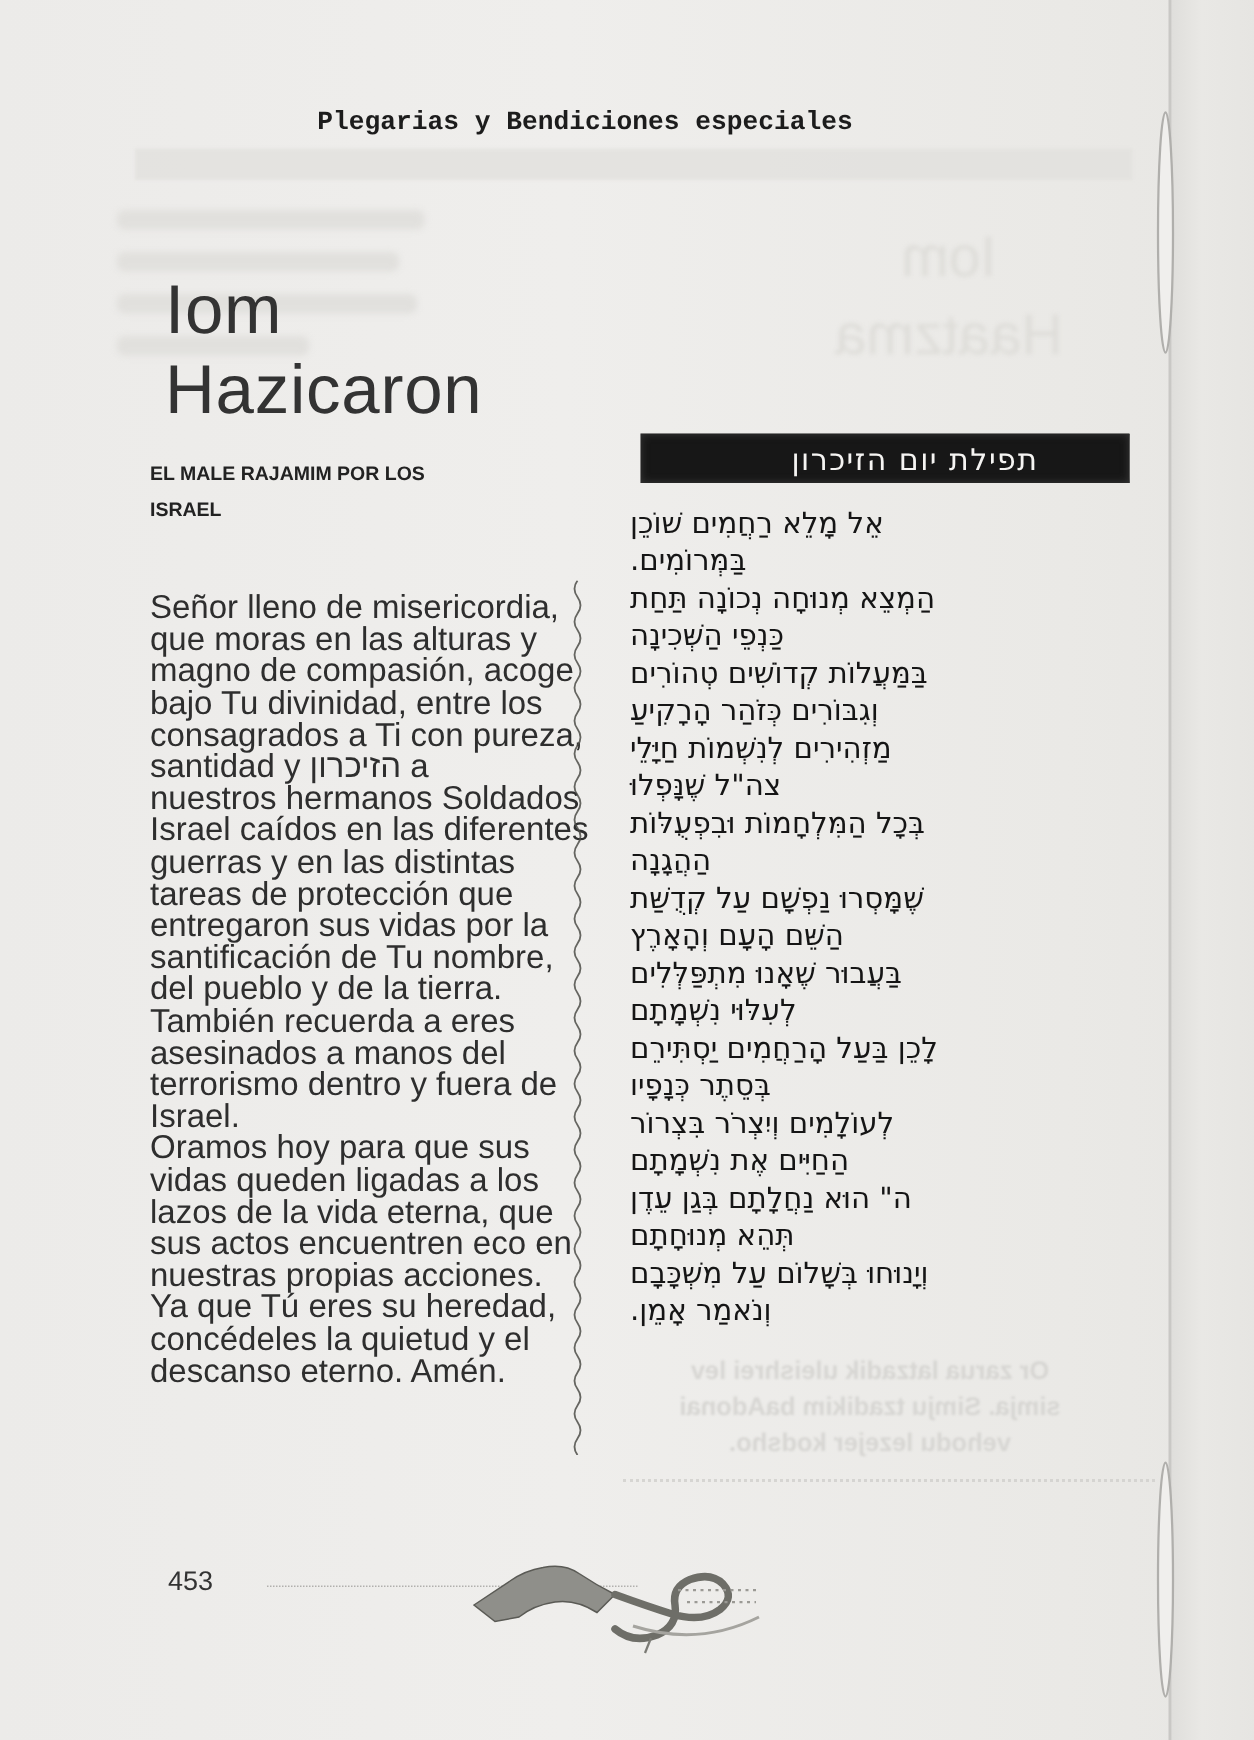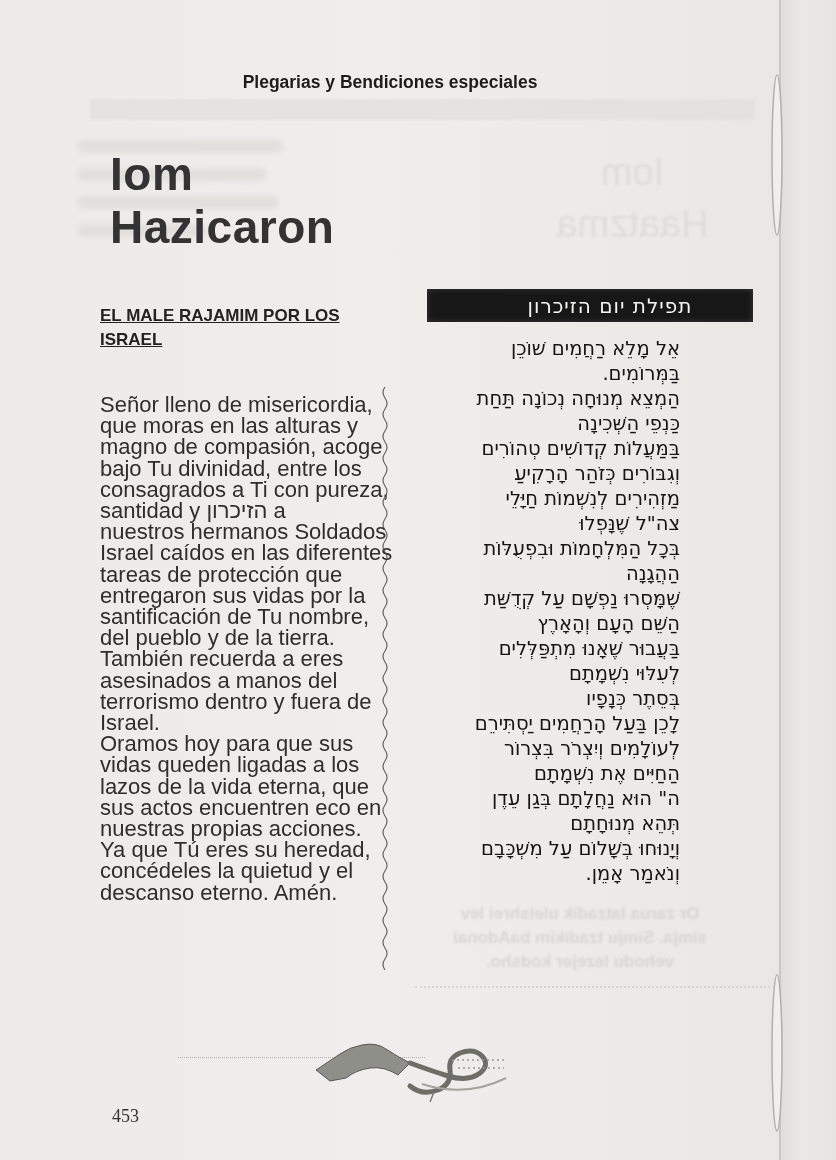"Plegarias y Bendiciones especiales" .running-header { font-family: Liberation Sans, sans-serif -> Liberation Mono, monospace }
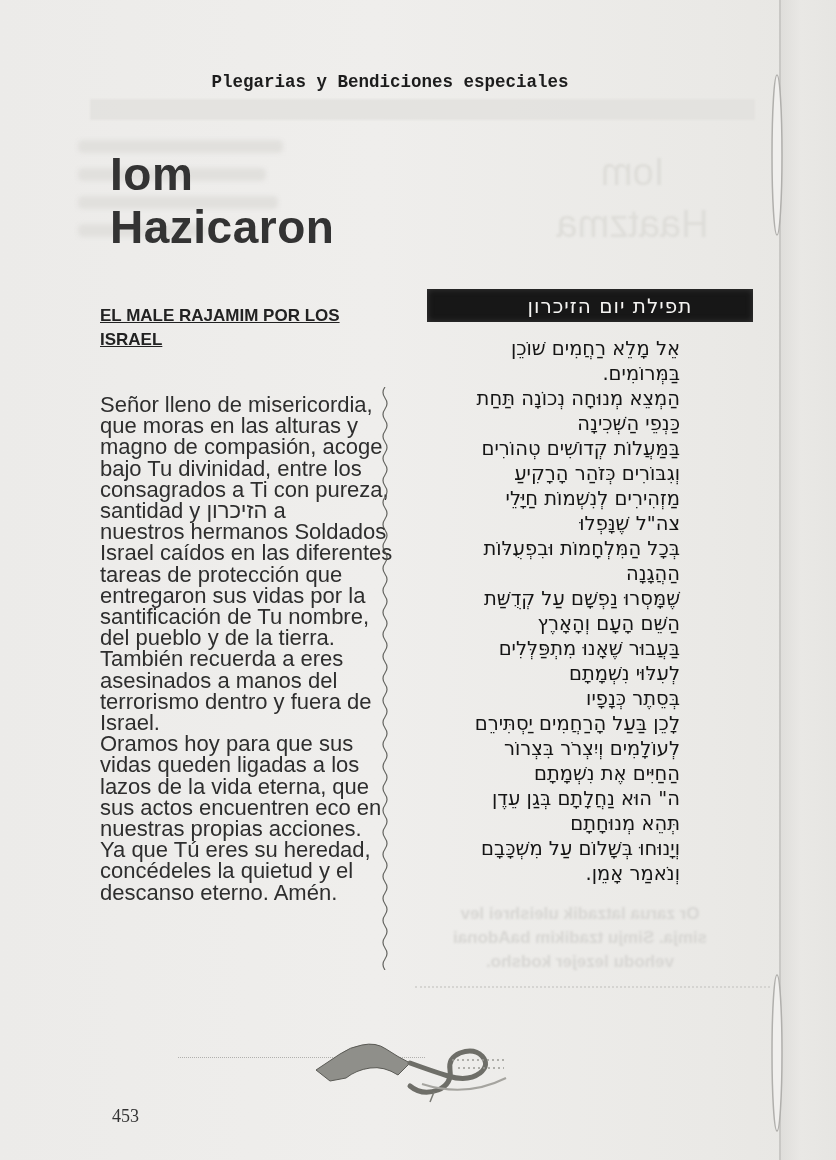"Iom" .title { font-weight: 700 -> 400; top: 148px -> 180px }
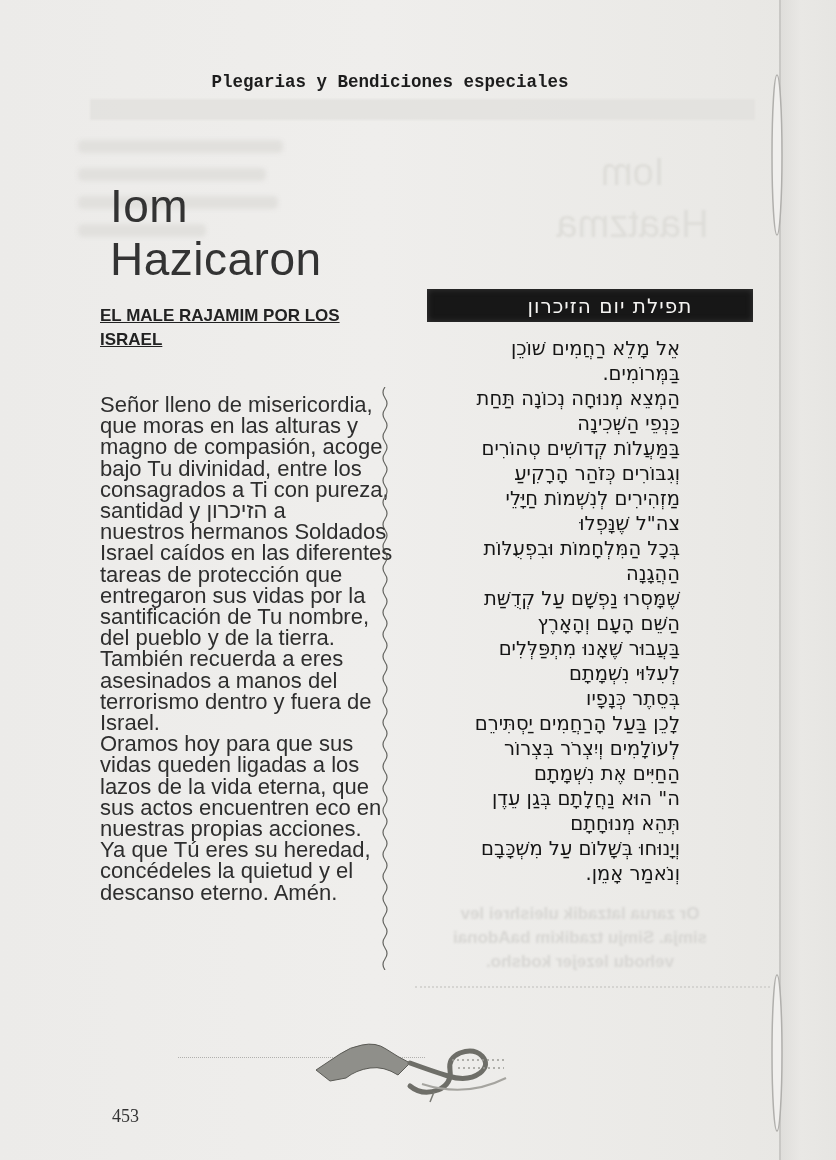"EL MALE RAJAMIM POR LOS" .subtitle { font-size: 17px -> 13px; text-decoration: underline -> none }
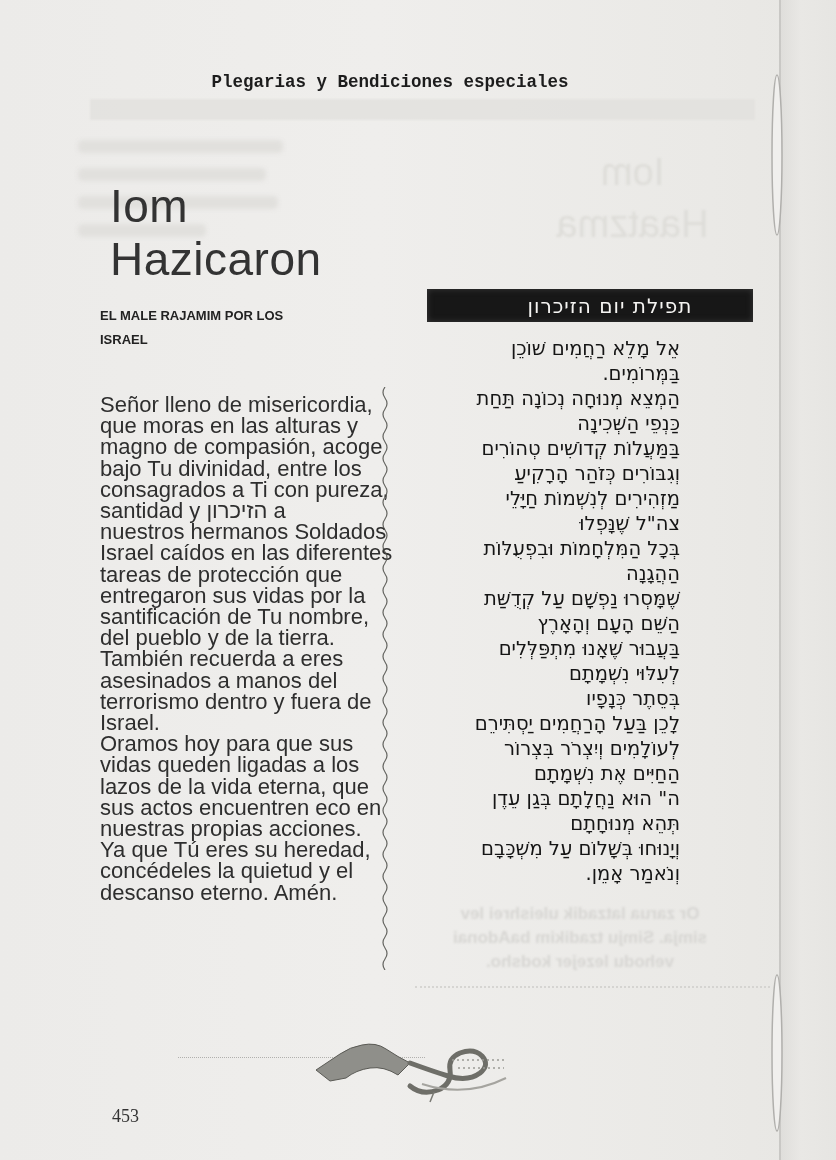"אֵל מָלֵא רַחֲמִים שׁוֹכֵן" .hebrew { text-align: right -> left }
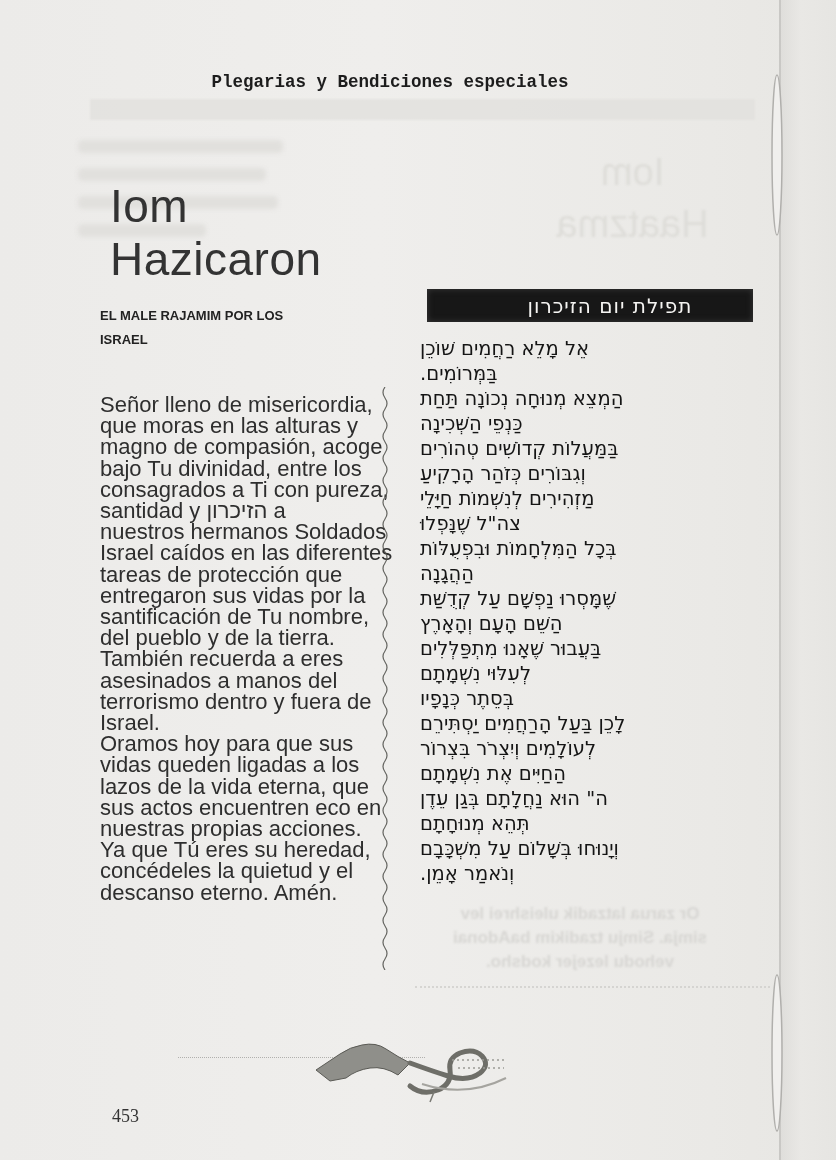"guerras y en las distintas" div.body-line { html: none -> <div>guerras y en las distintas</div> }
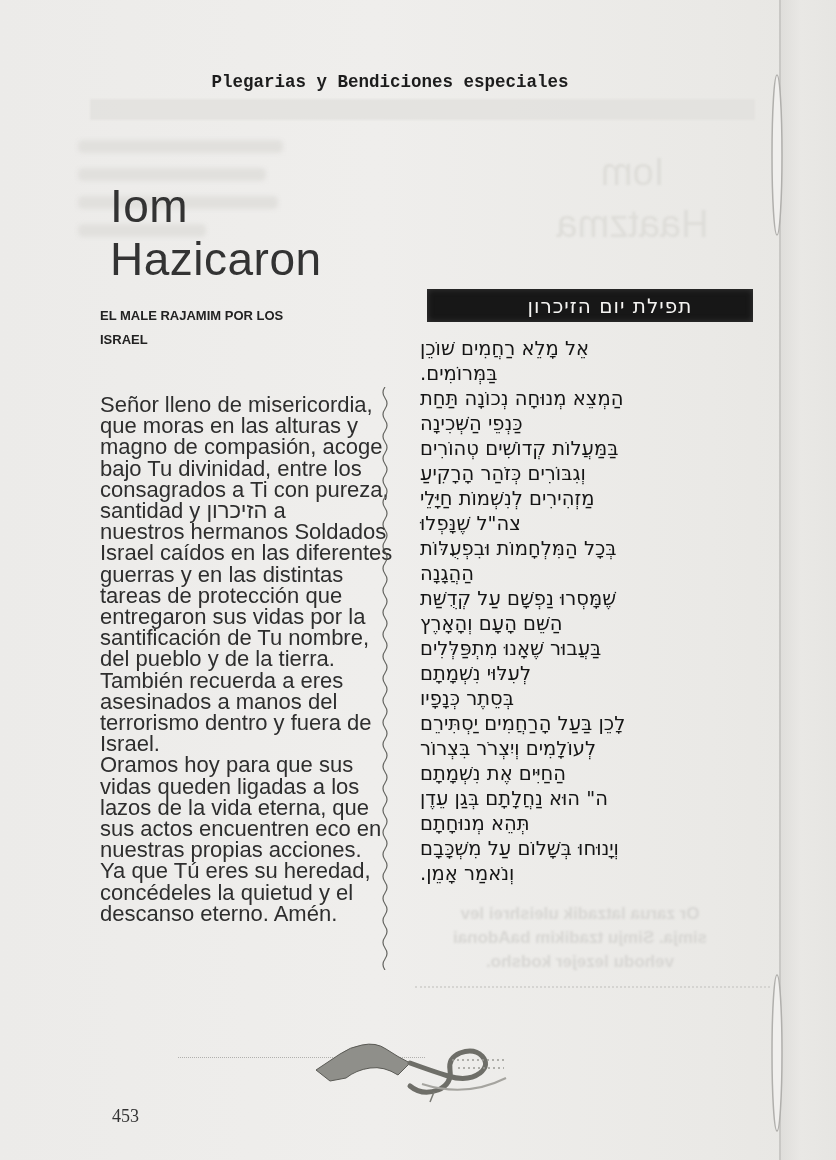"בְּסֵתֶר כְּנָפָיו" div.hebrew-line { order: before "לָכֵן בַּעַל הָרַחֲמִים יַסְתִּירֵם" -> after "לָכֵן בַּעַל הָרַחֲמִים יַסְתִּירֵם" }
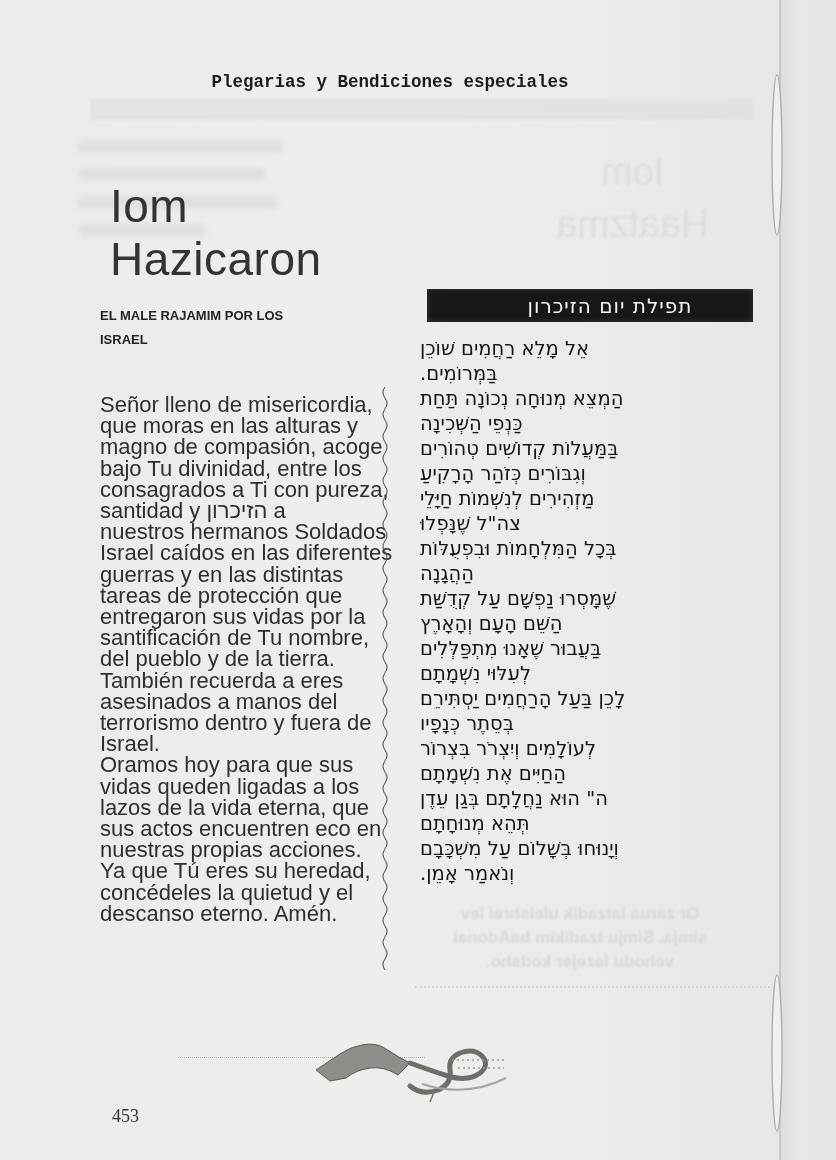"453" .page-number { font-family: Liberation Serif, serif -> Liberation Sans, sans-serif; top: 1106px -> 1044px }
